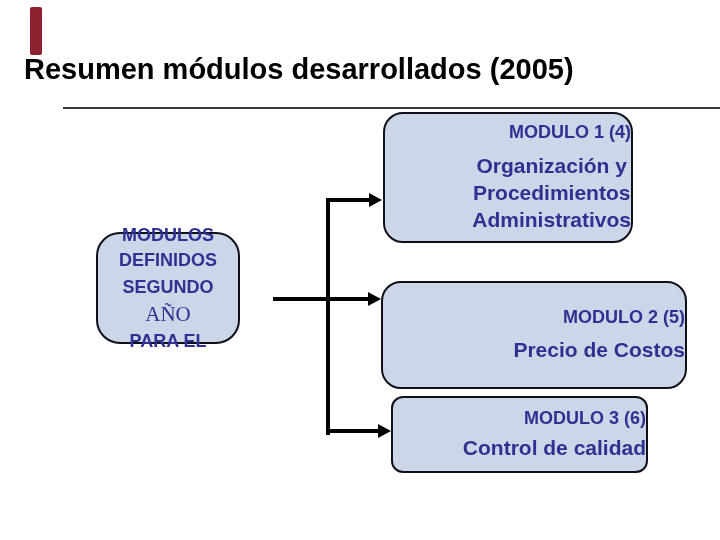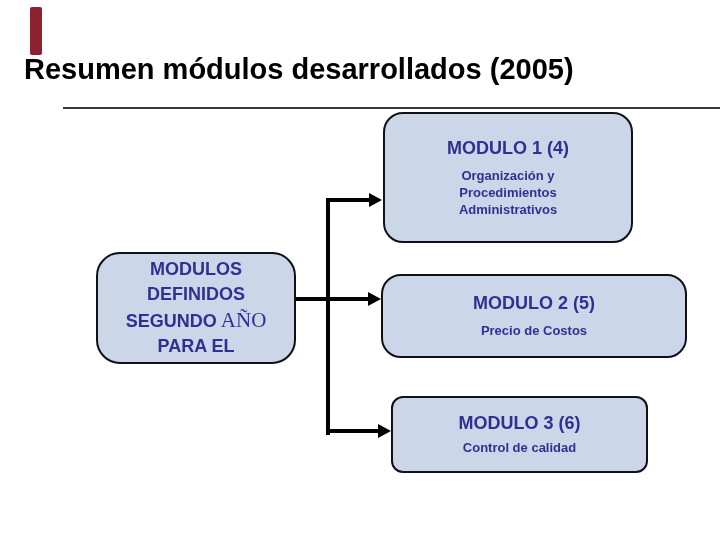"MODULO 1 (4)" .node { align-items: center -> flex-end }
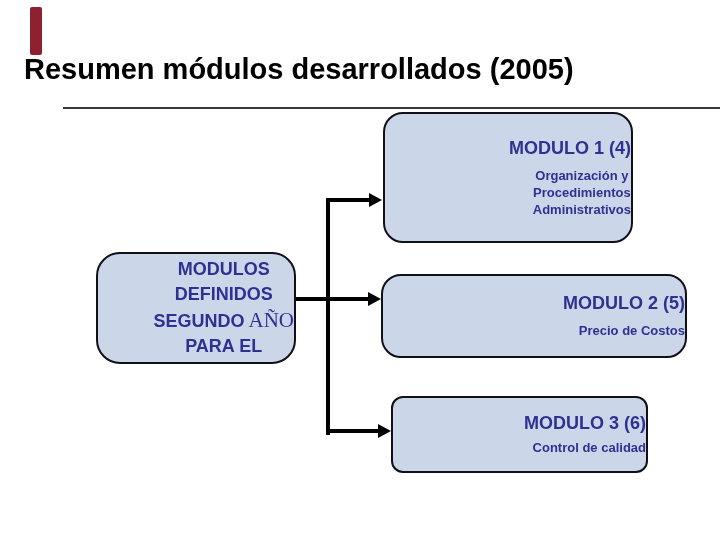"Organización y" .node .body { font-size: 13px -> 21px }
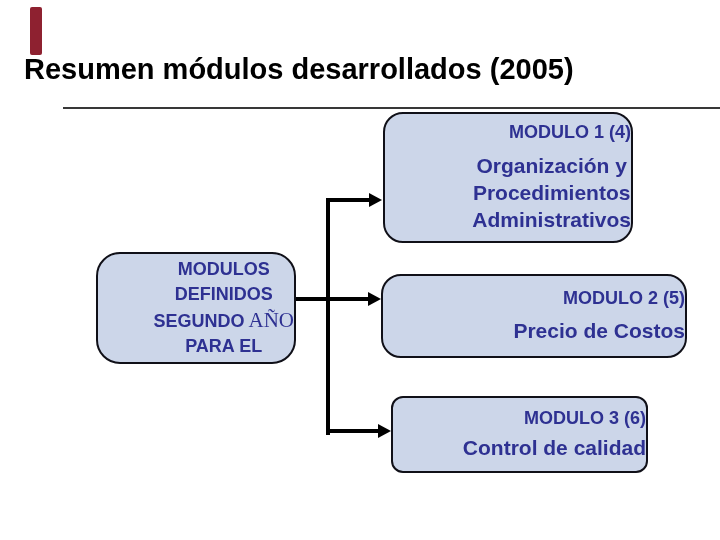"MODULOS" #left-box { top: 252px -> 232px; width: 200px -> 144px }
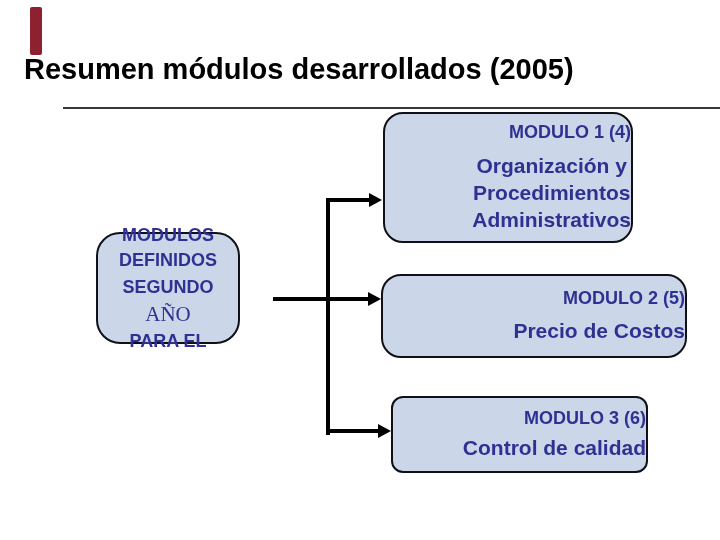"MODULO 2 (5)" #module-box-2 { height: 84px -> 108px; top: 274px -> 281px }
